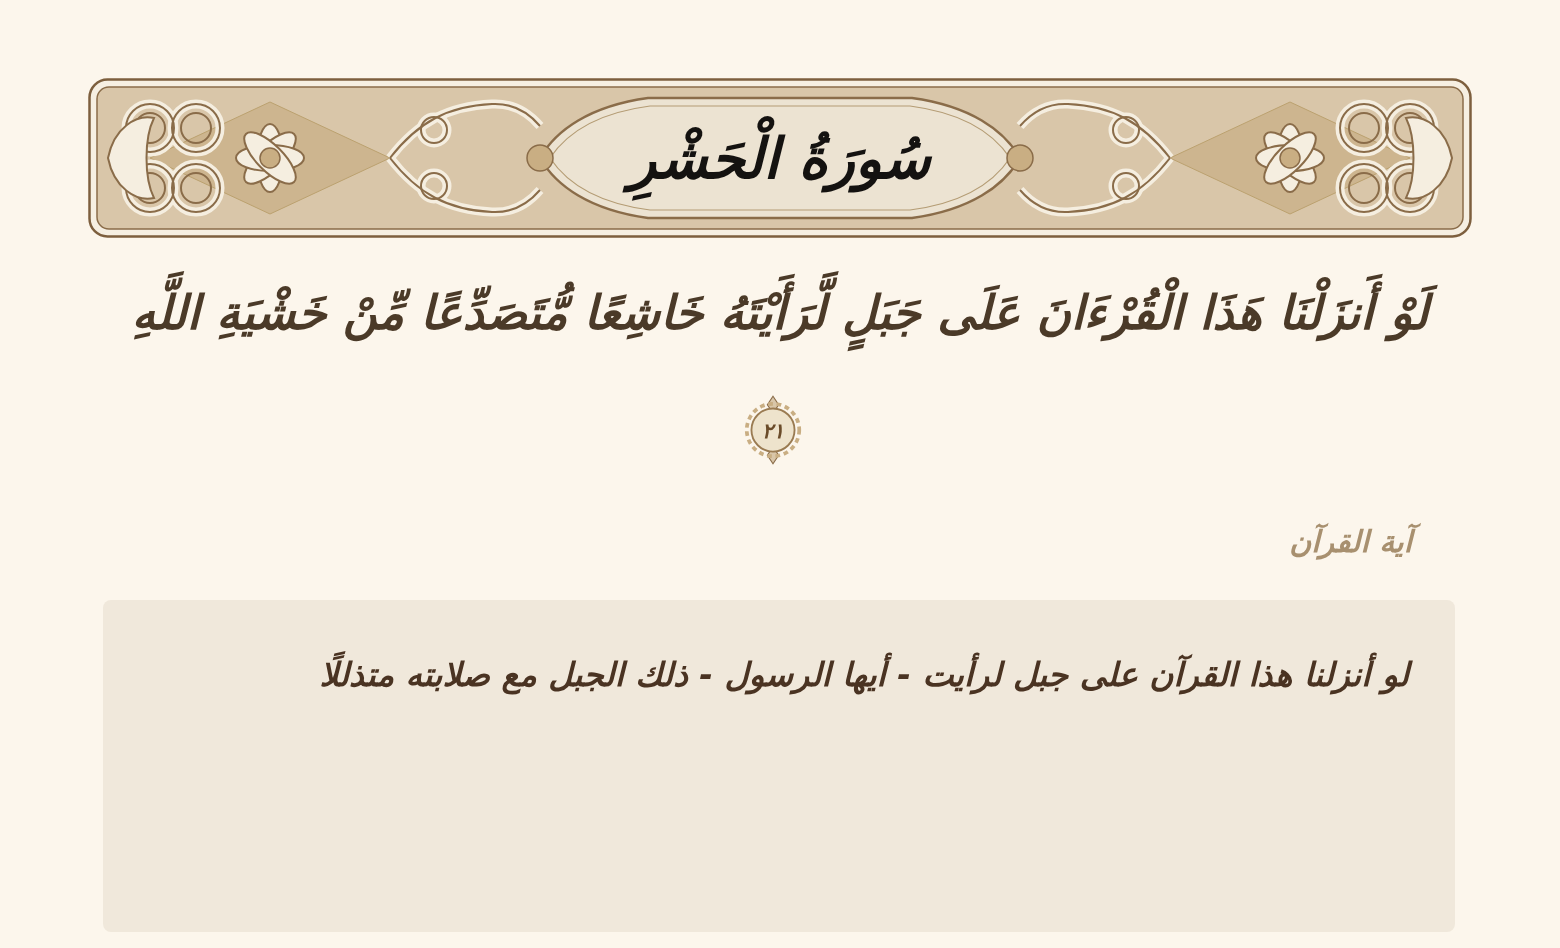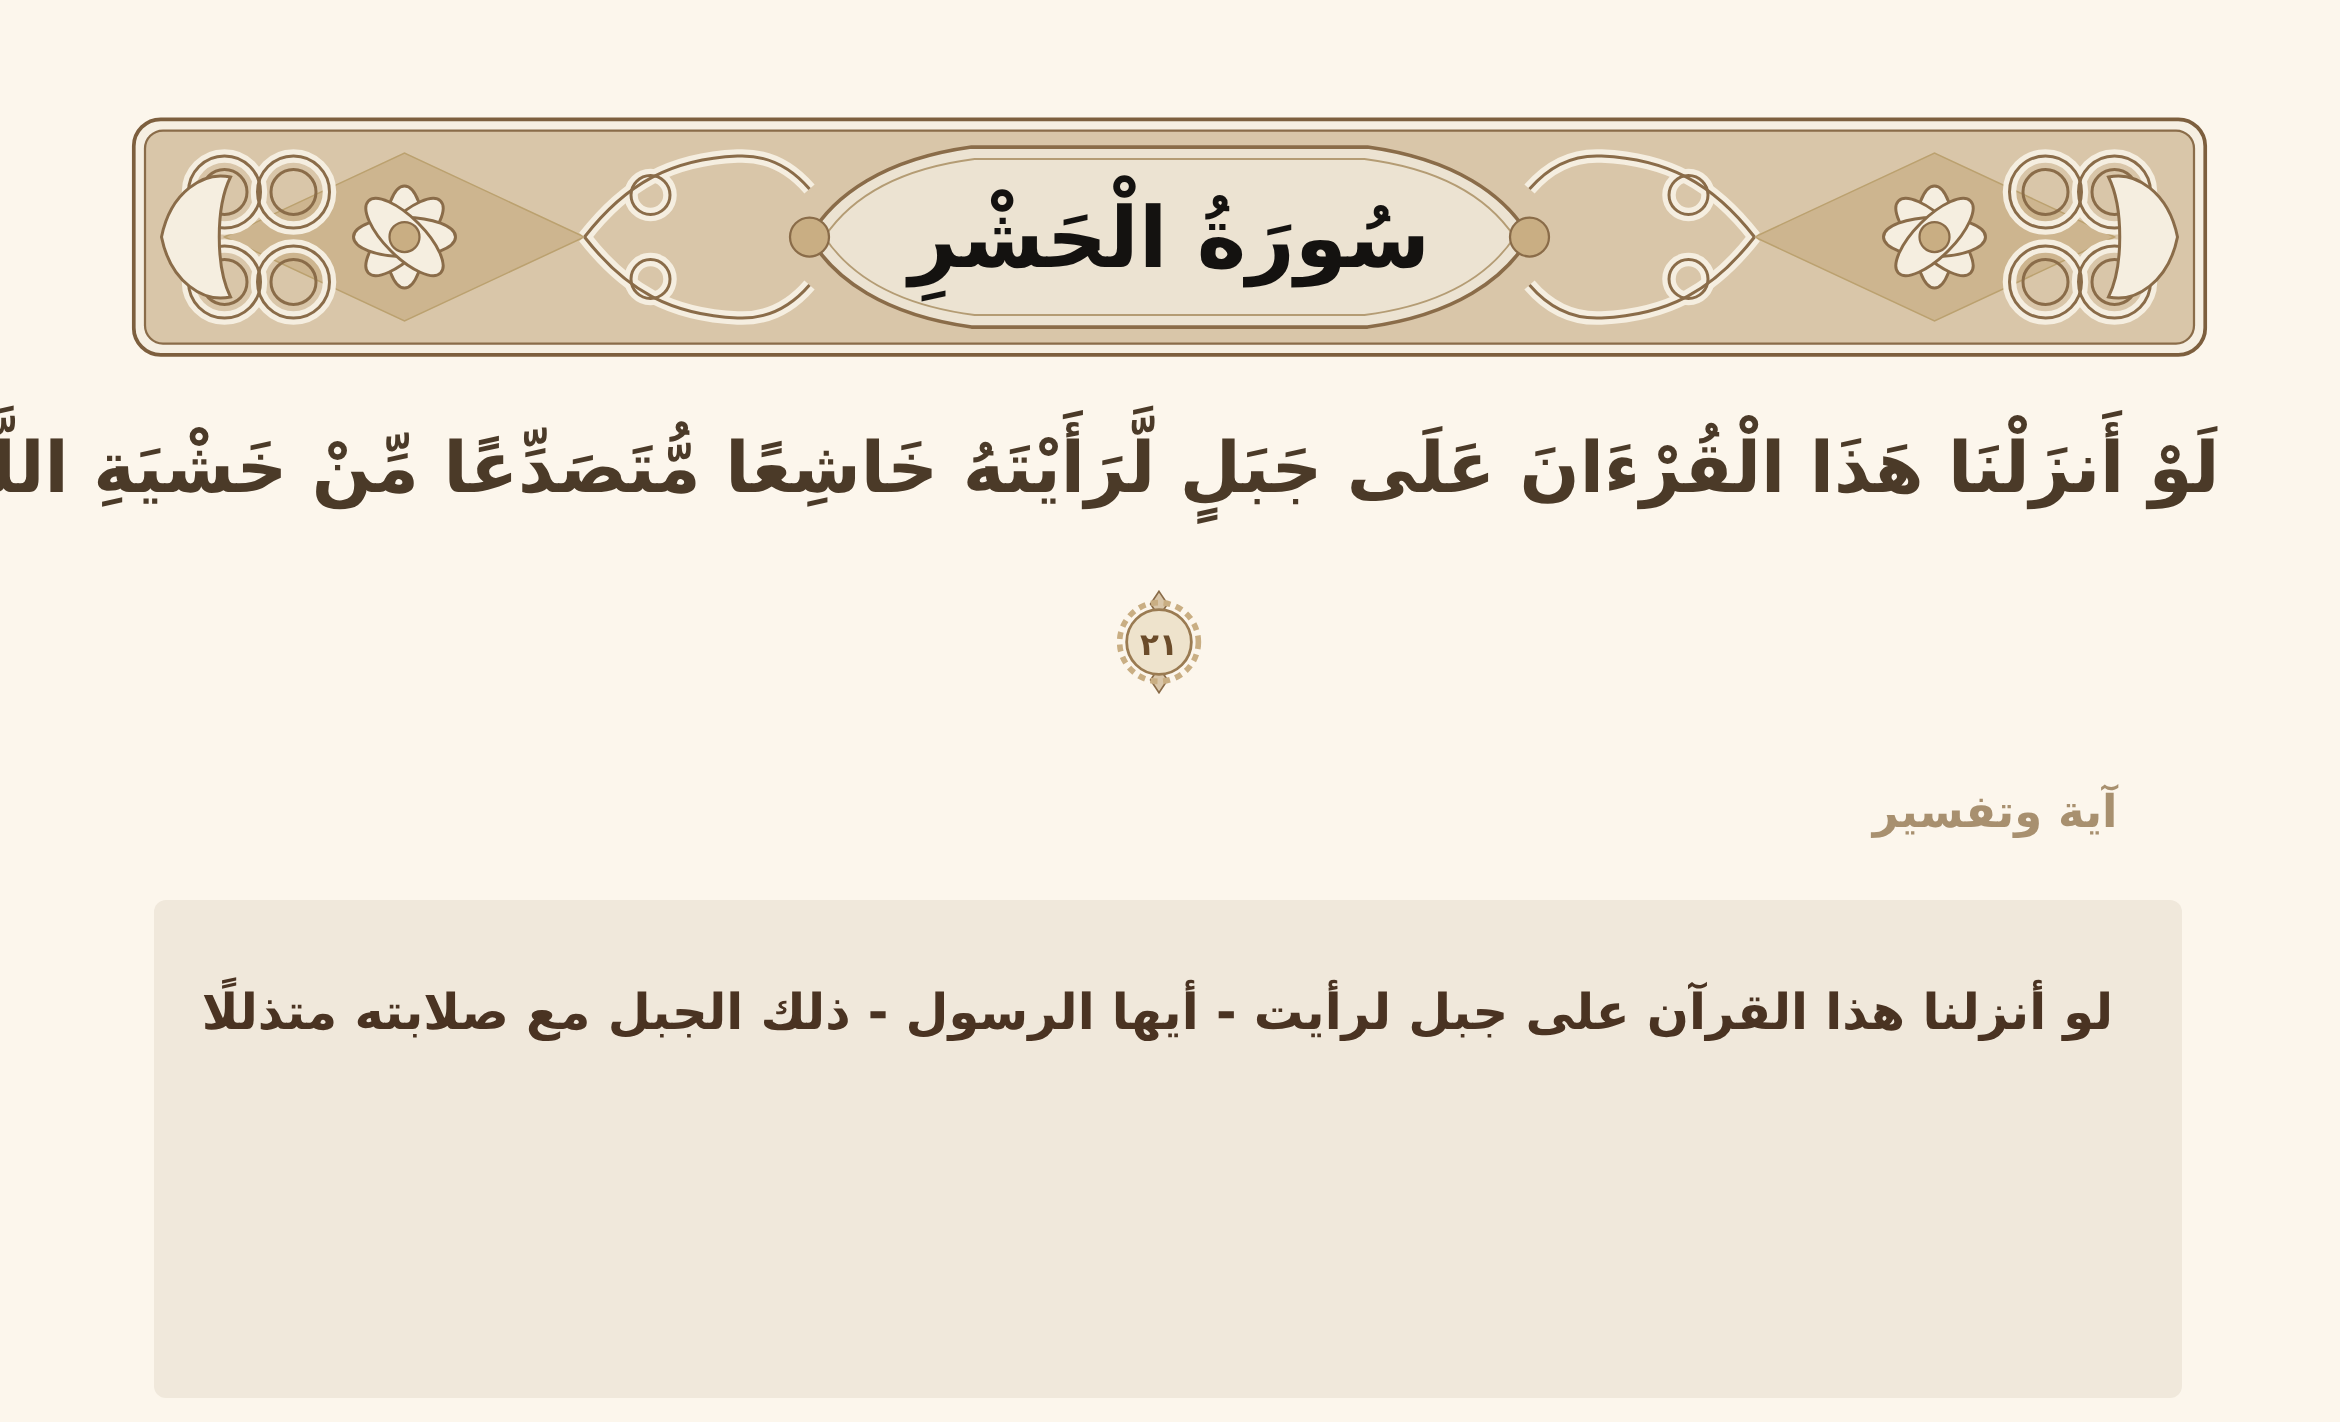"سُورَةُ الْحَشْرِ" .stage { font-style: none -> italic }
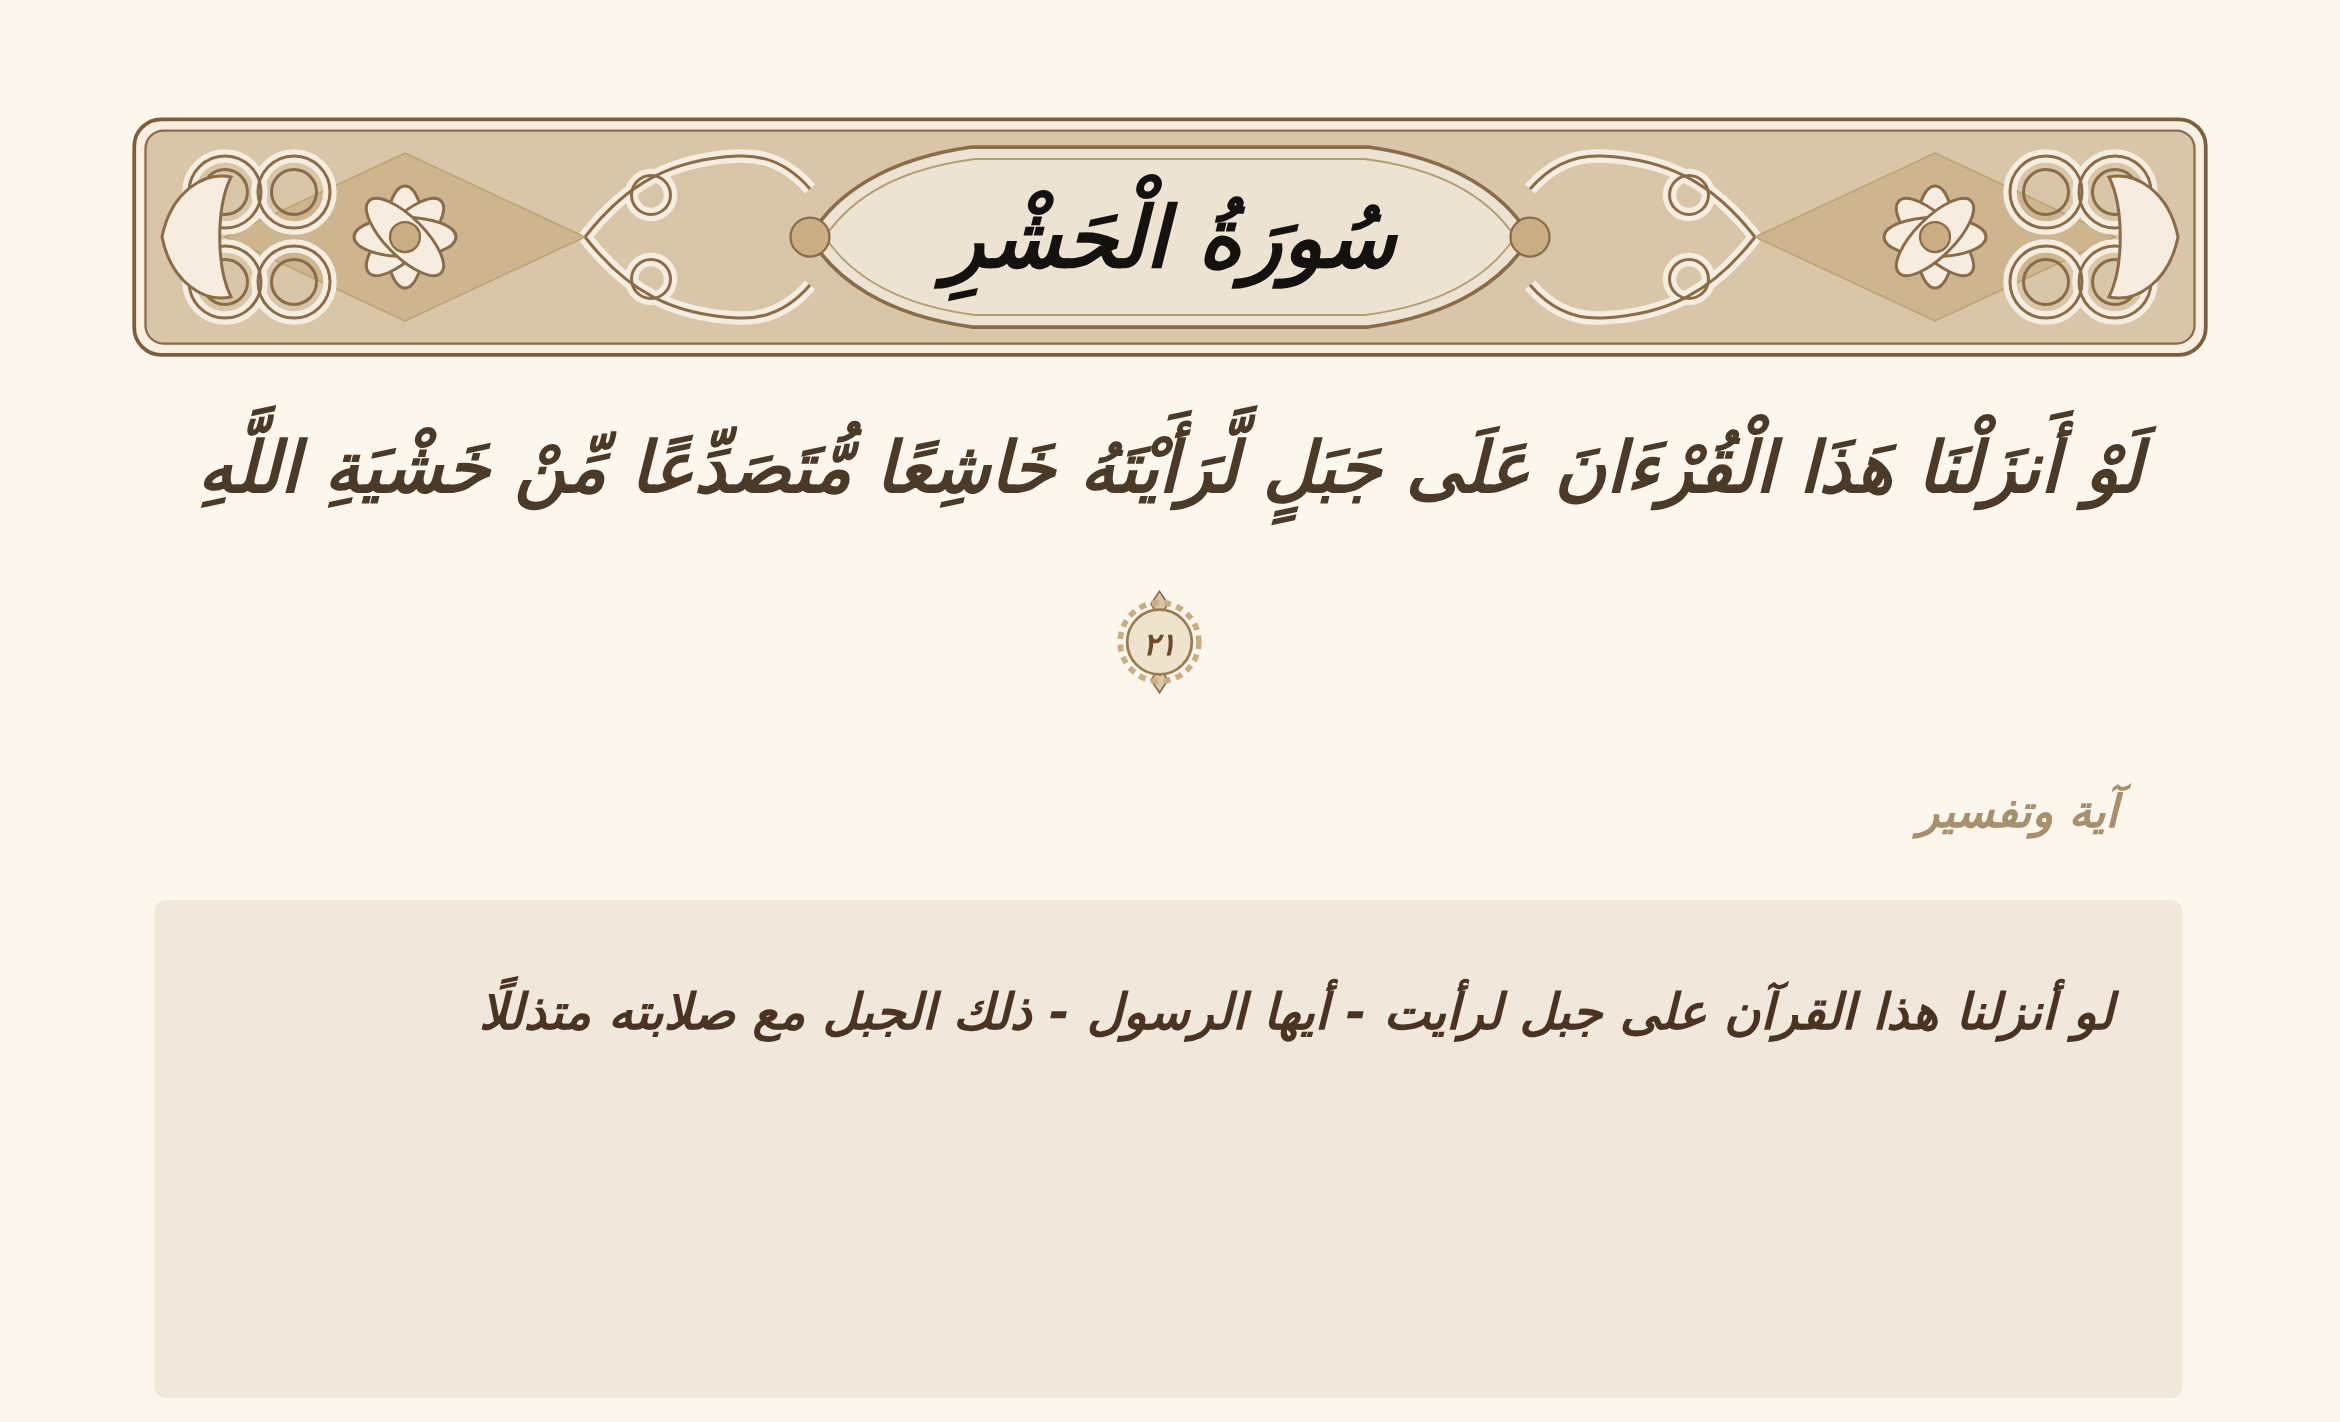"آية وتفسير" div.section-label { text: وتفسير -> القرآن }
